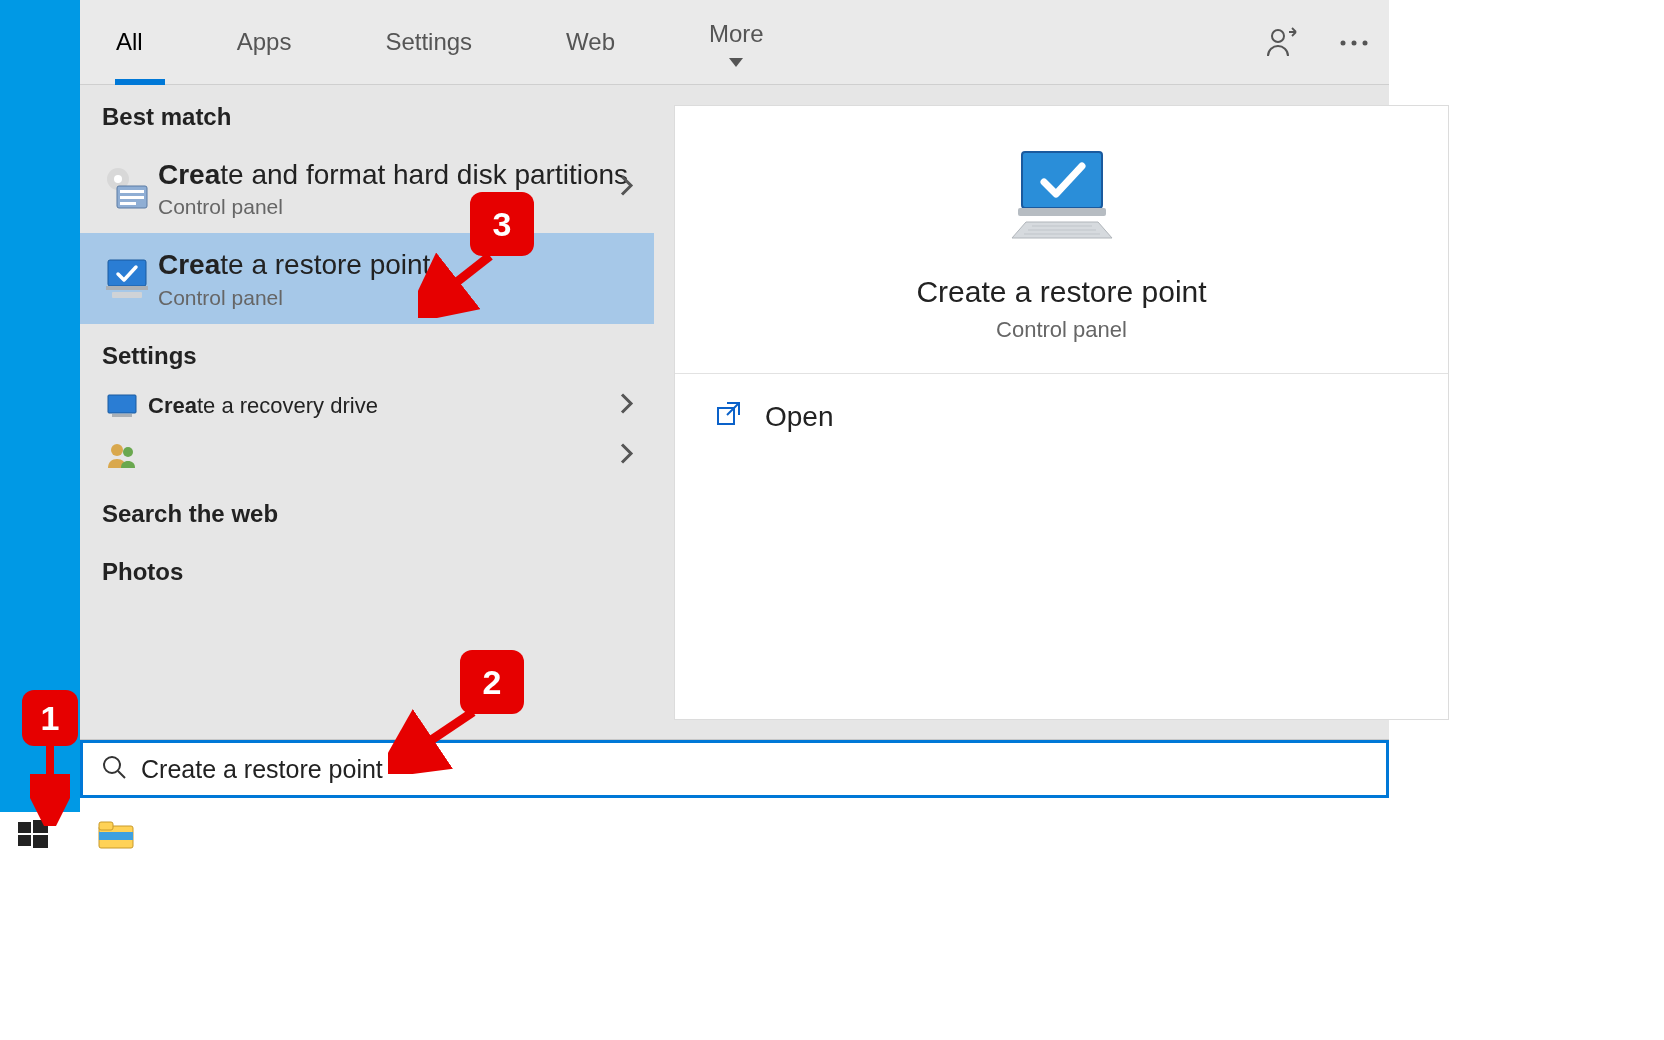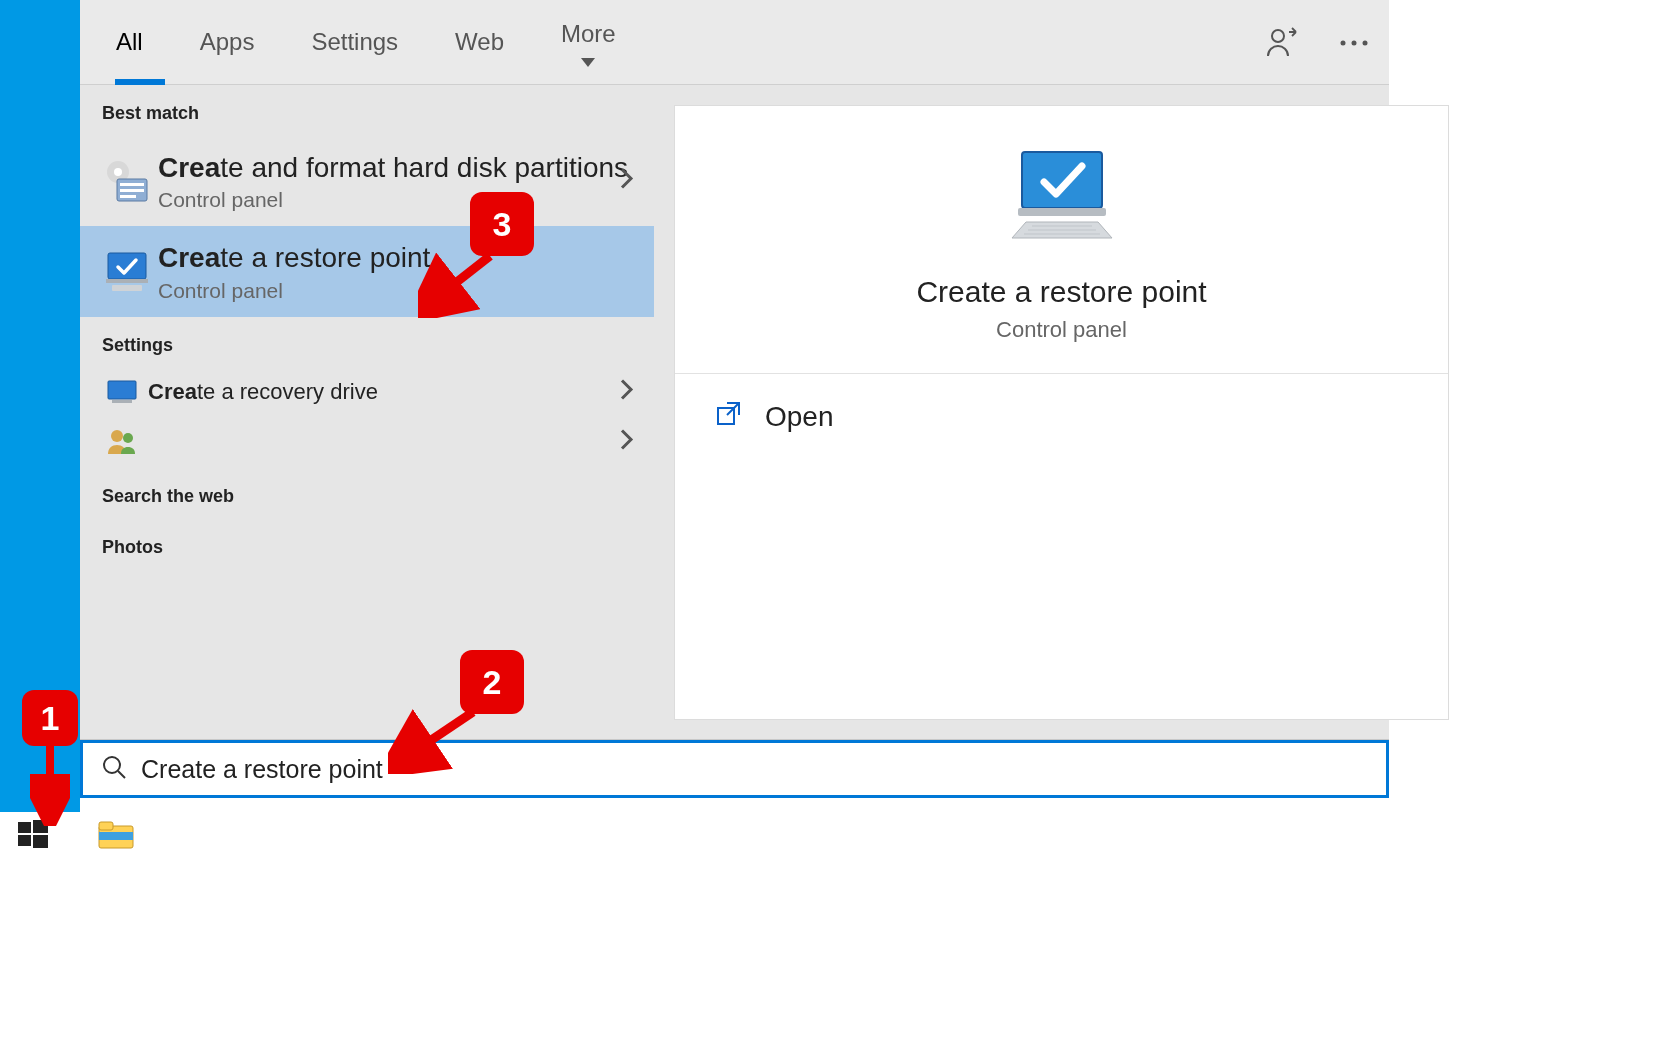"All" .tabs { gap: none -> 37px }
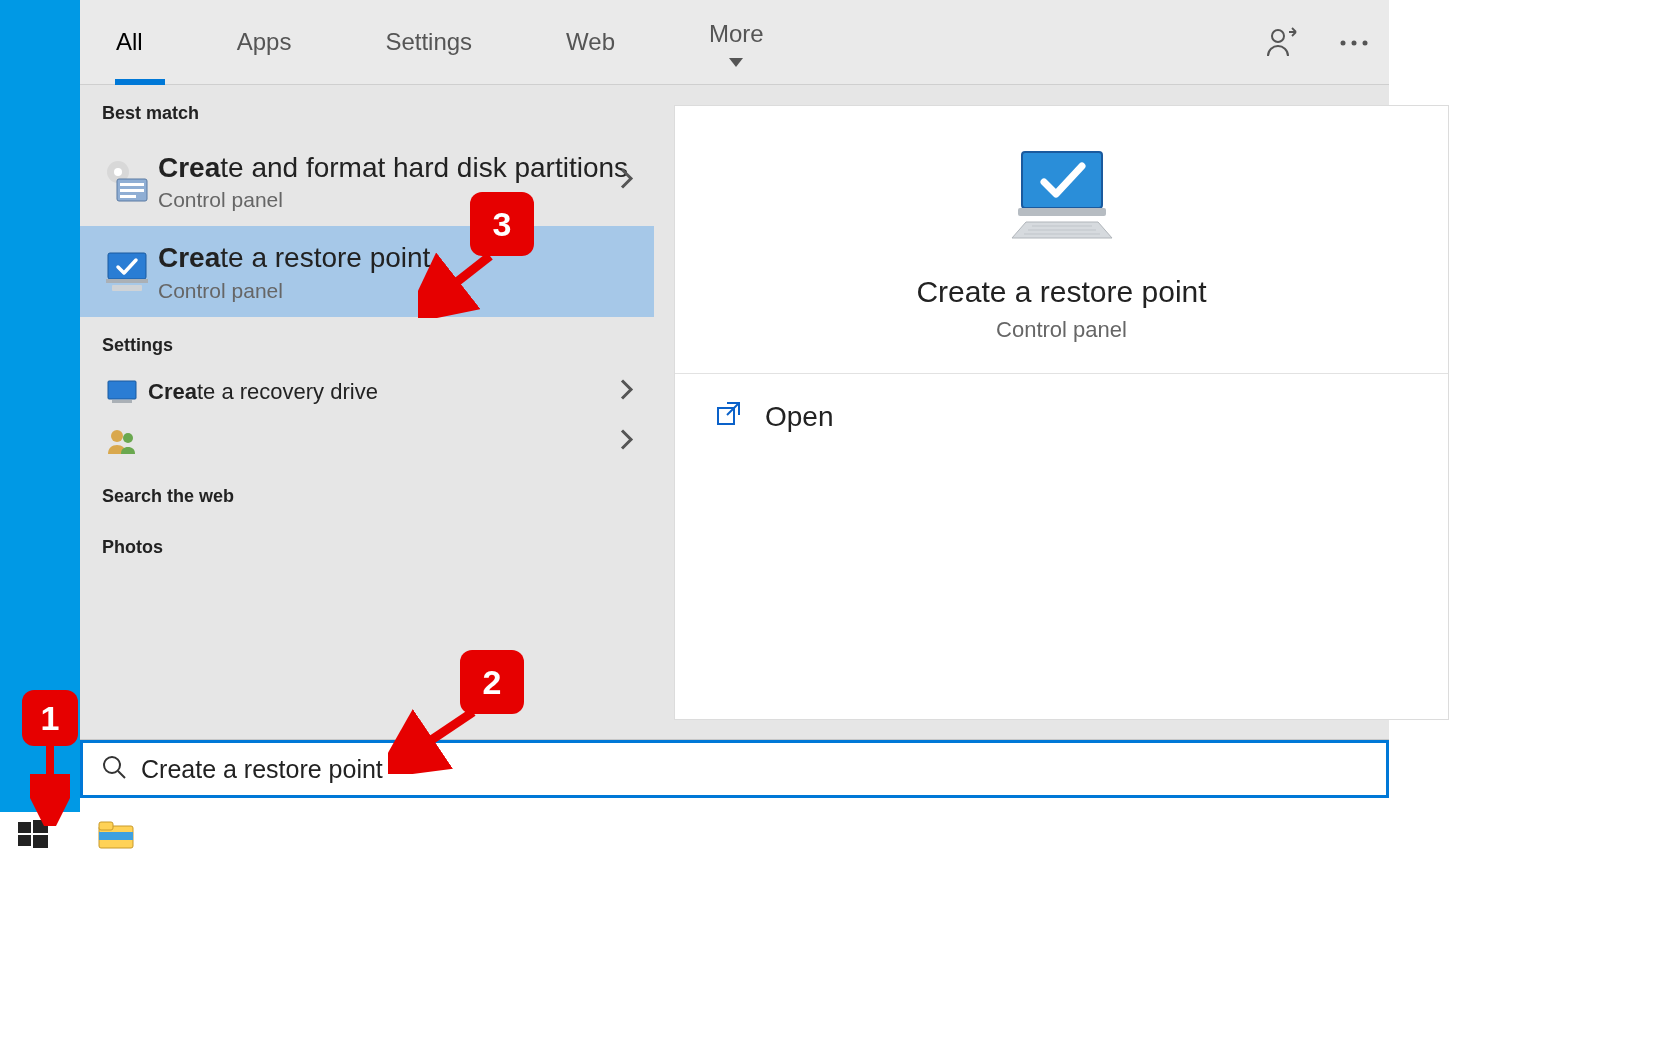"Best match" .section-header { font-size: 18px -> 24px }
